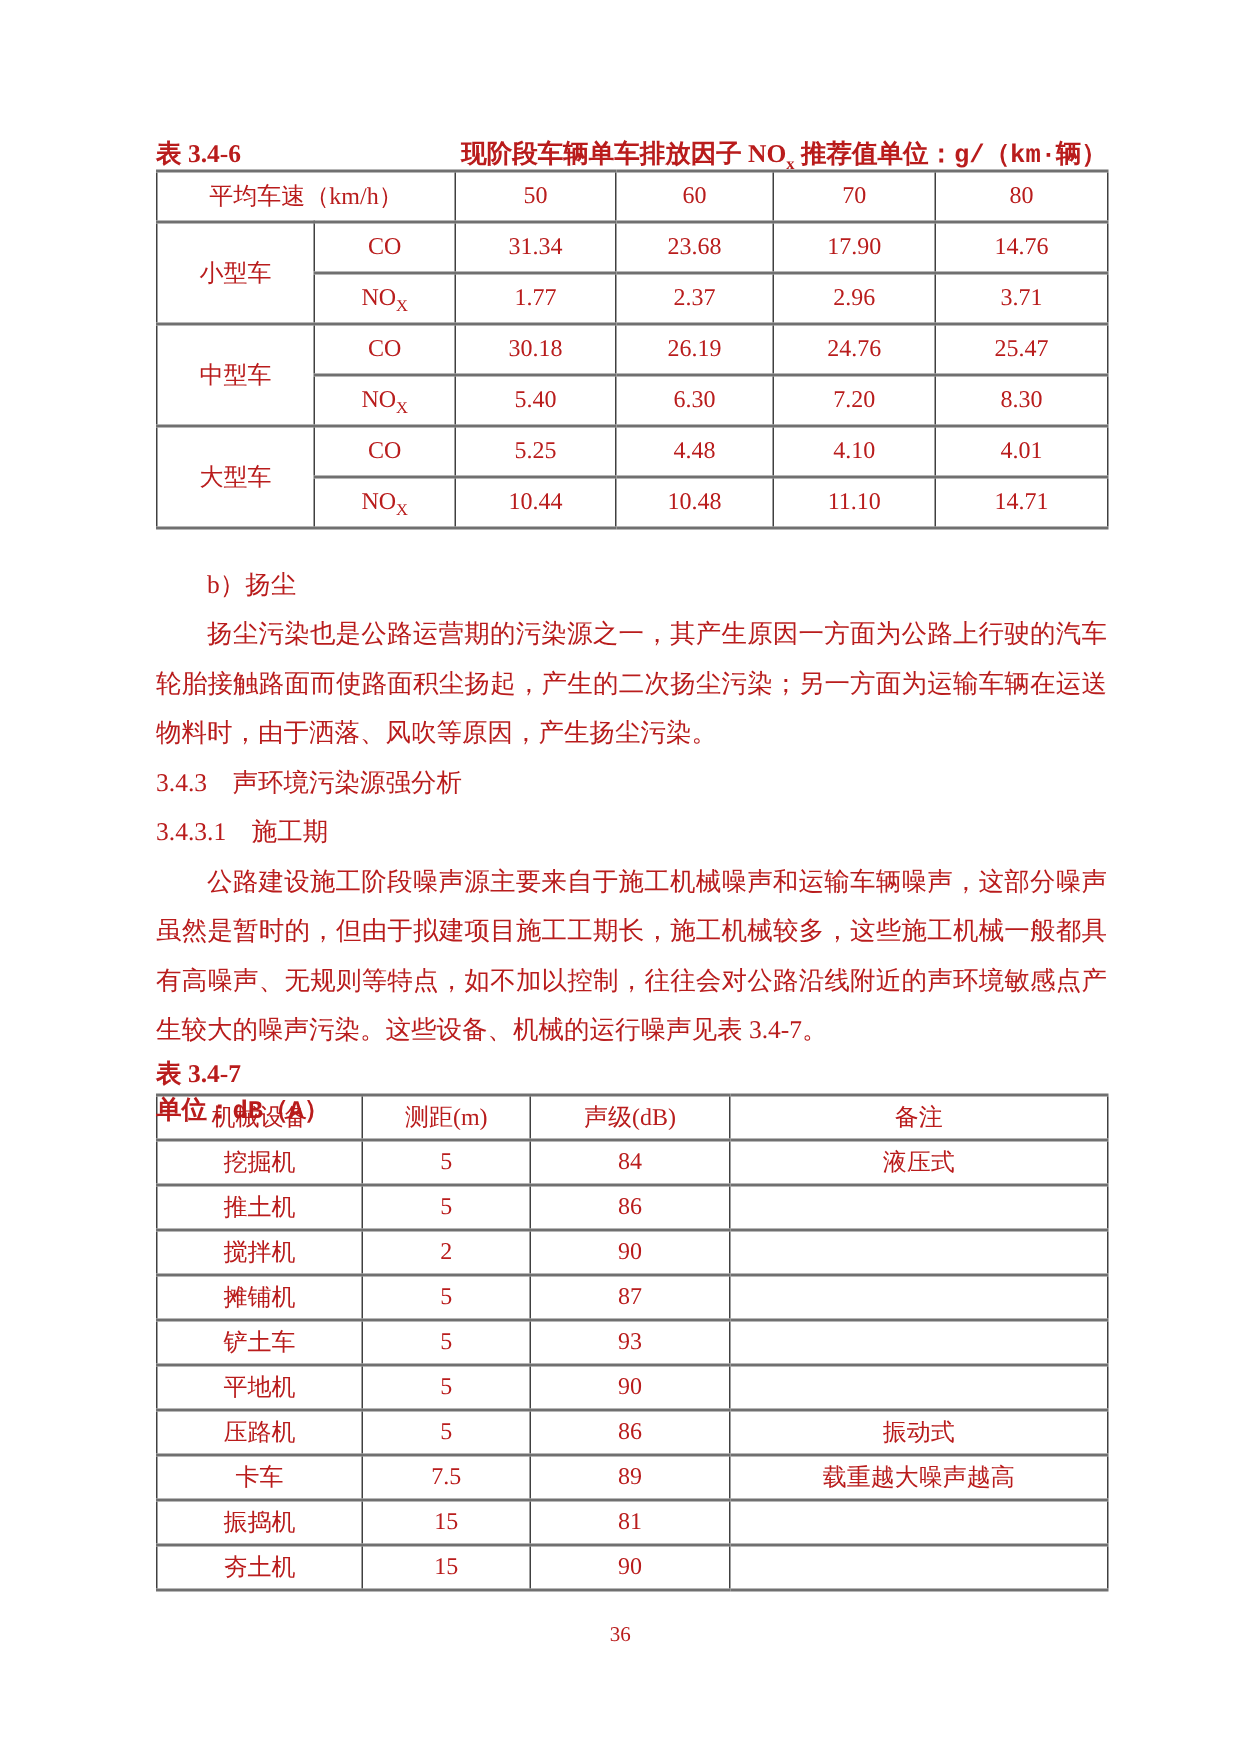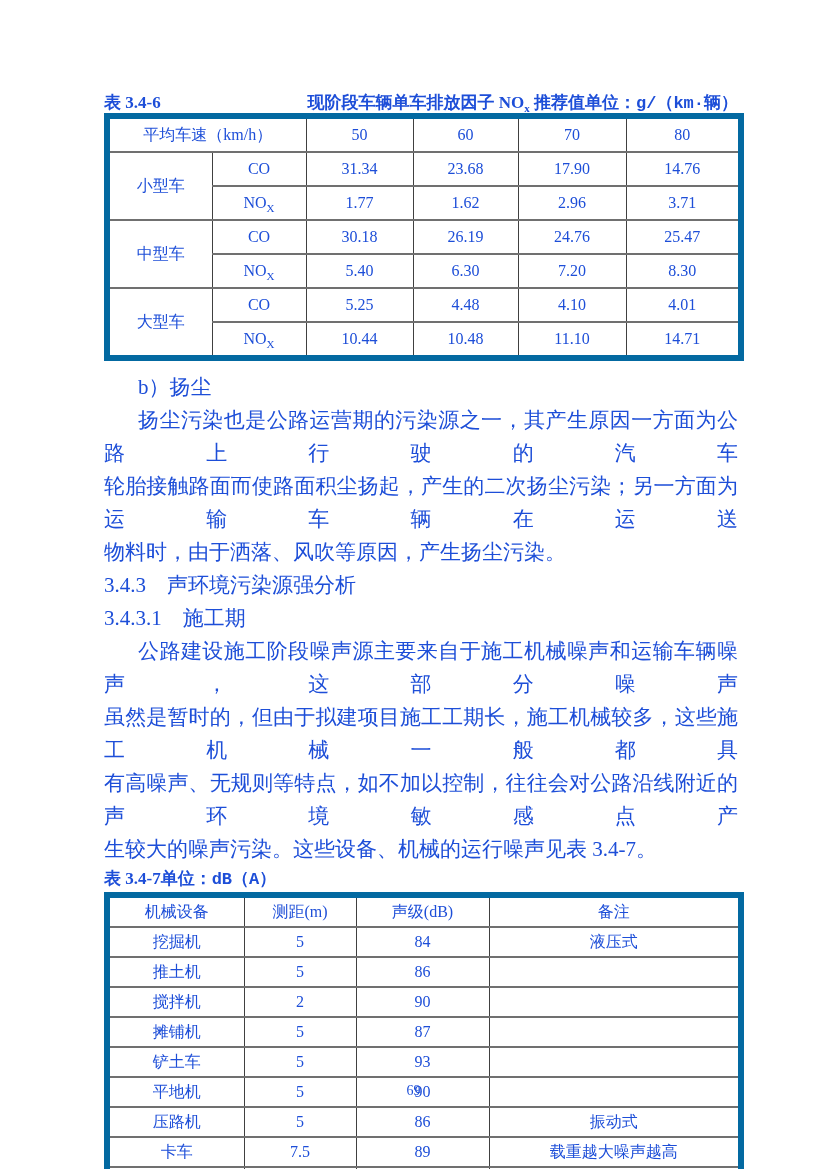"表 3.4-6" .page { color: #1d4ed8 -> #b91c1c }
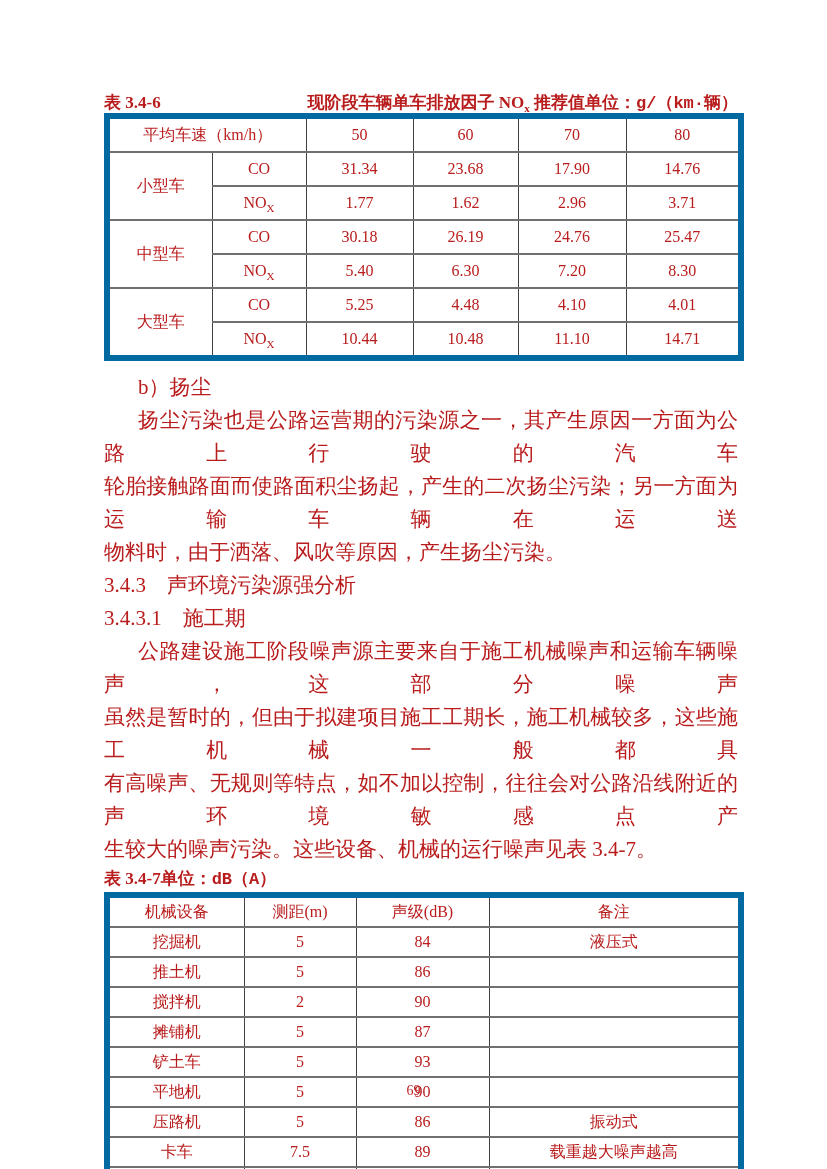"平均车速（km/h）" table { border: 6px solid #0369a1 -> 1px solid #0369a1 }
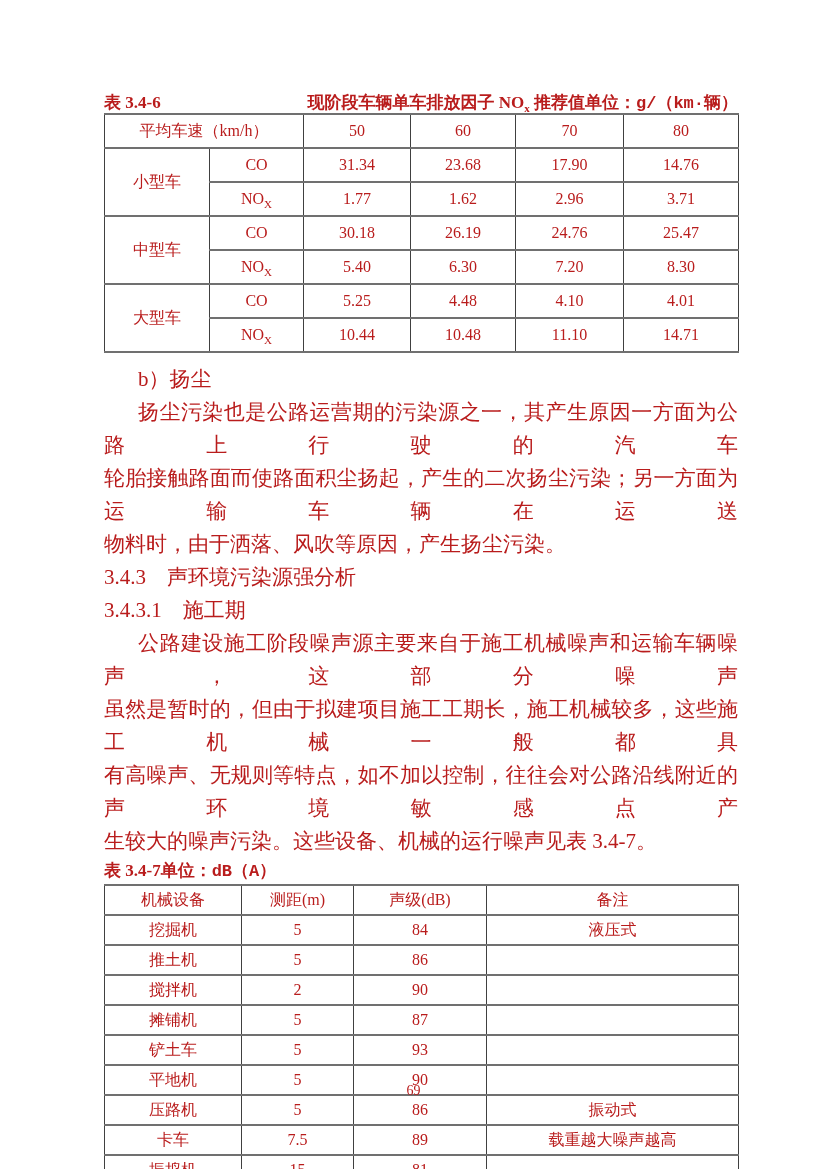"1.62" td { text: 1.62 -> 2.37 }
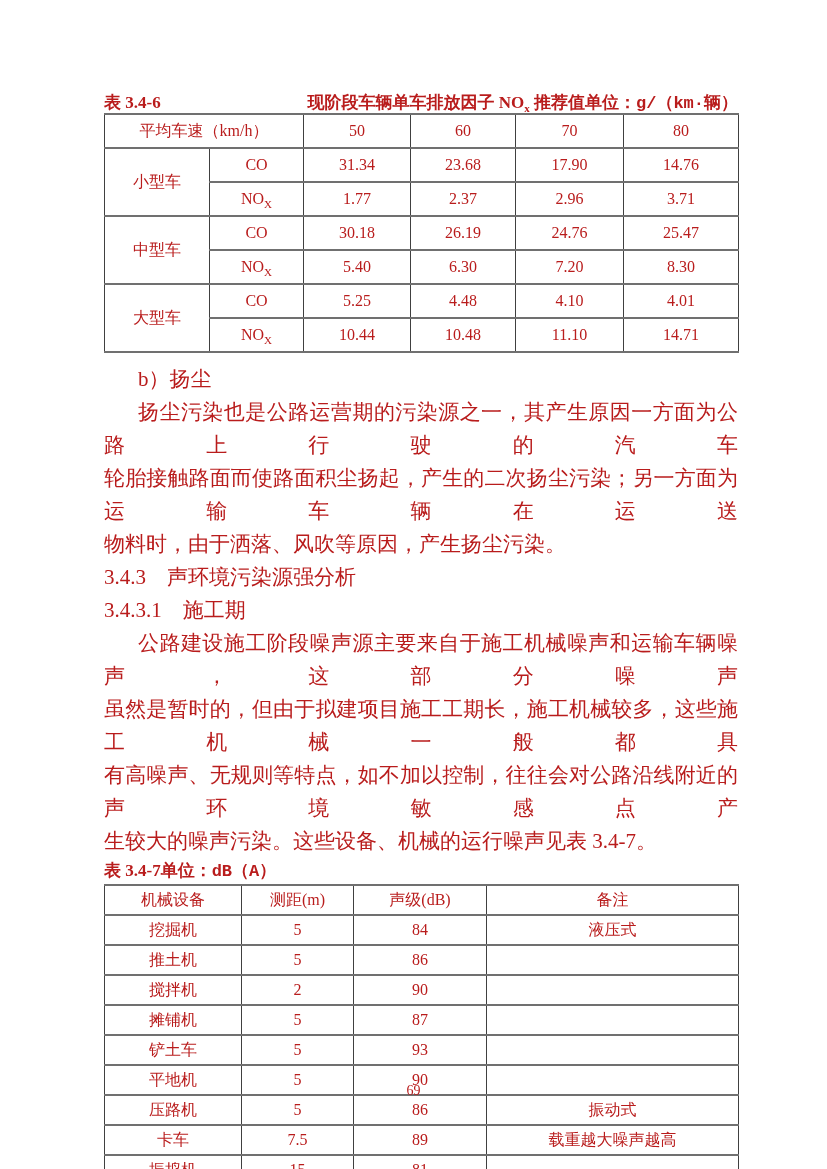"b）扬尘" .textblock { font-size: 21px -> 17px; margin-top: 10px -> 20px }
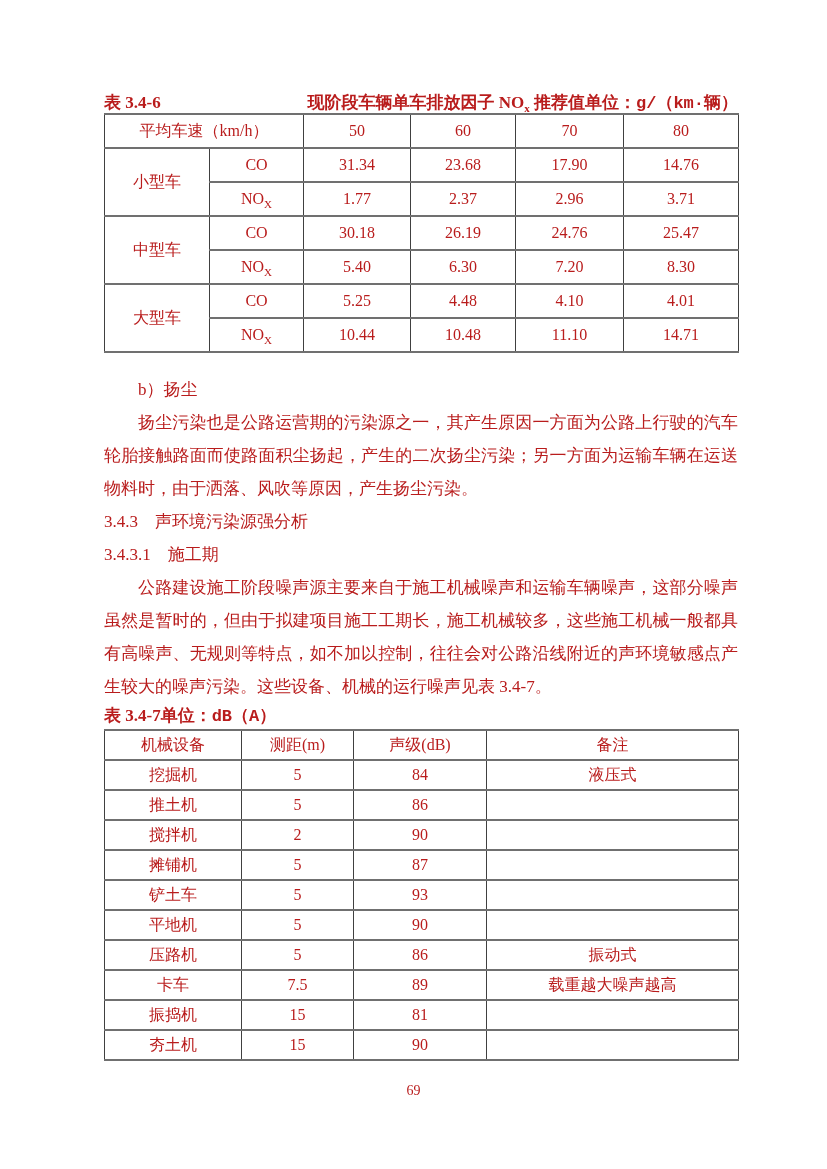"表 3.4-7" .cap2 { flex-direction: none -> column }
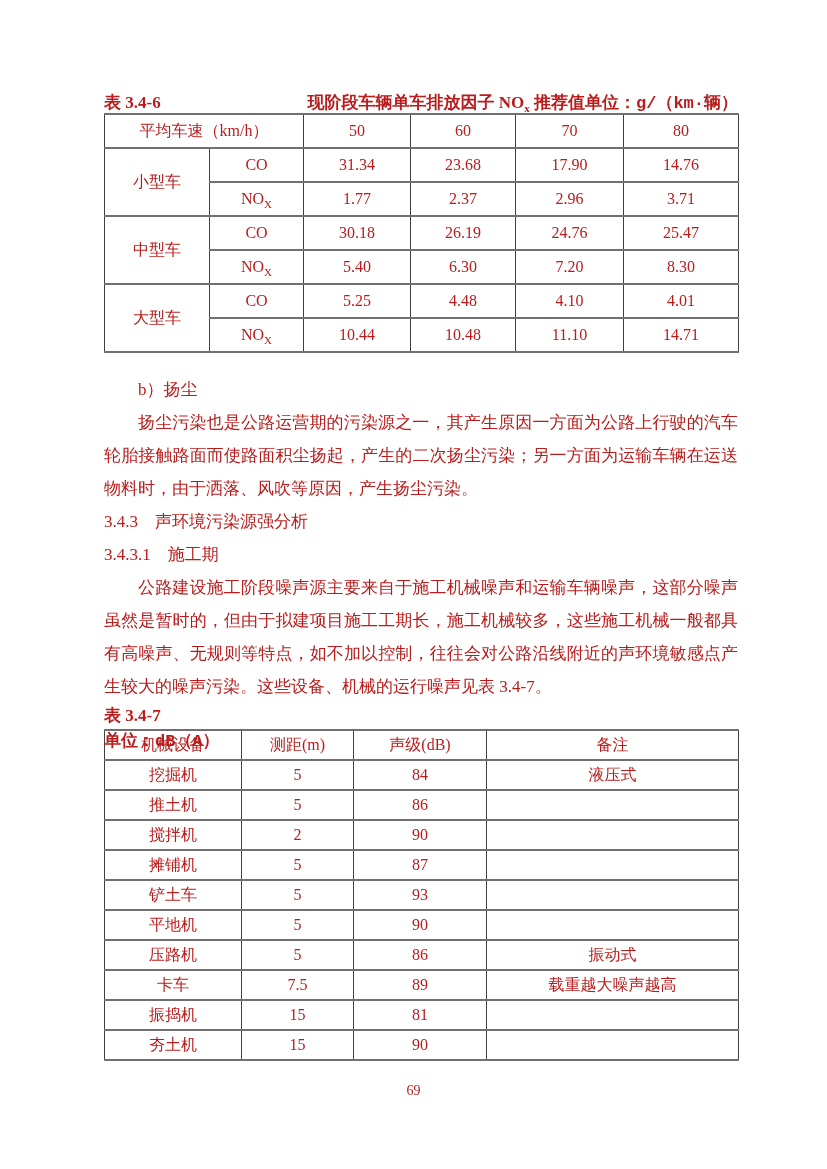"69" div.footer { text: 69 -> 36 }
